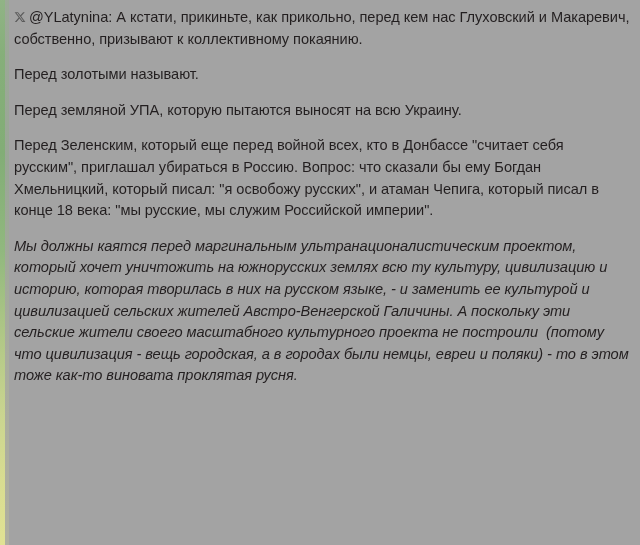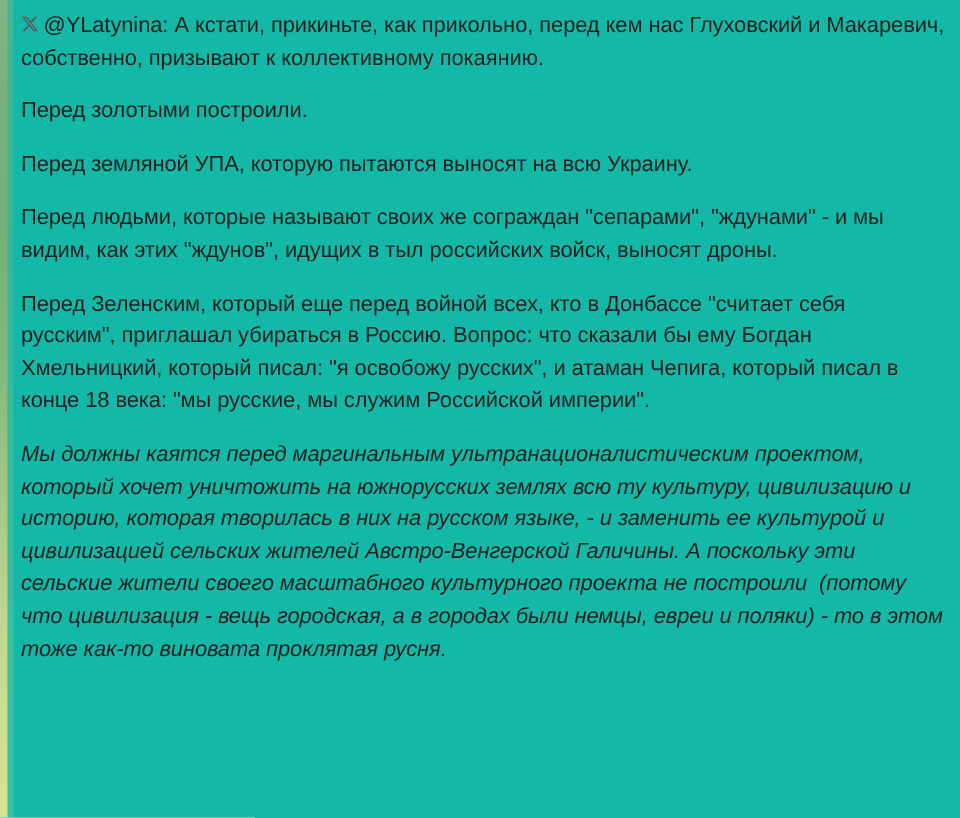"@YLatynina: А кстати, прикиньте, как" .screenshot { background: #14b8a6 -> #a3a3a3 }
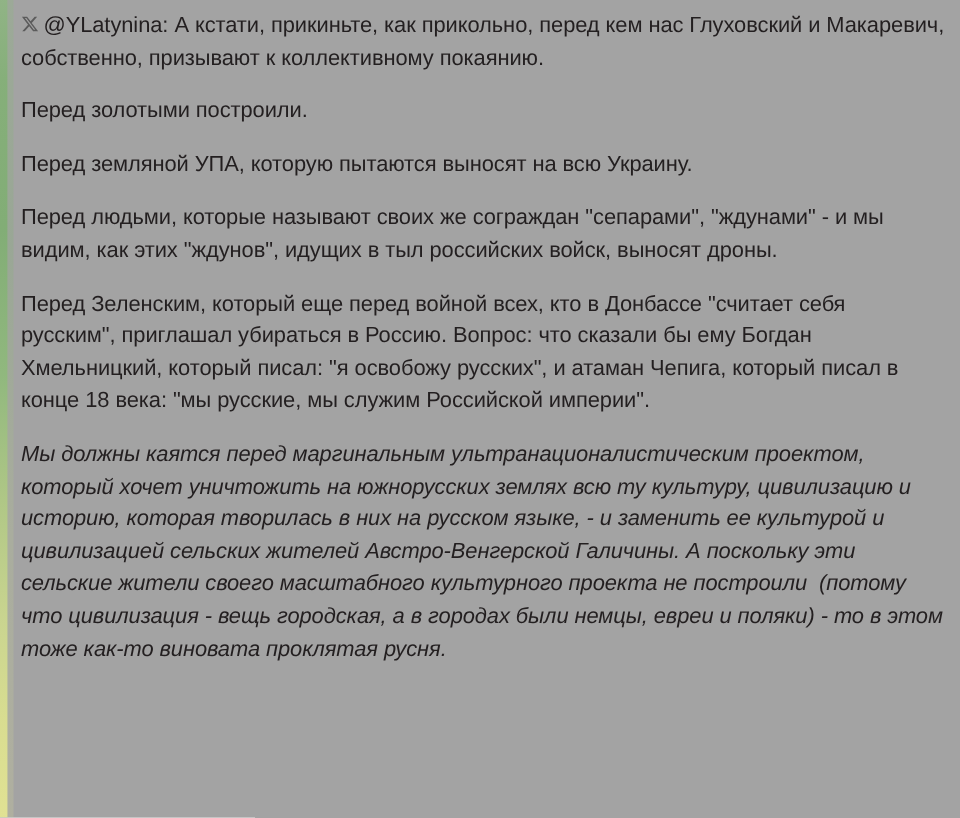"Перед золотыми построили." p.para { text: построили -> называют }
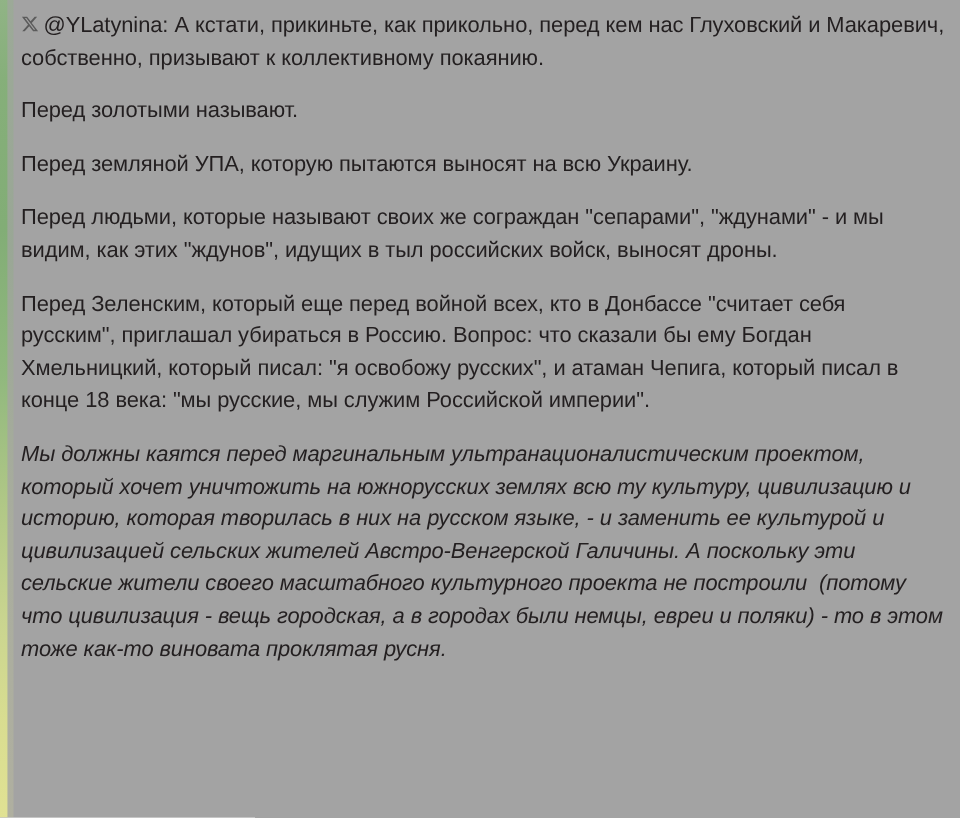"Перед людьми, которые называют своих" p.para { html: <p>Перед людьми, которые называют своих же сограждан "сепарами", "ждунами" - и мы видим, как этих "ждунов", идущих в тыл российских войск, выносят дроны.</p> -> none }
